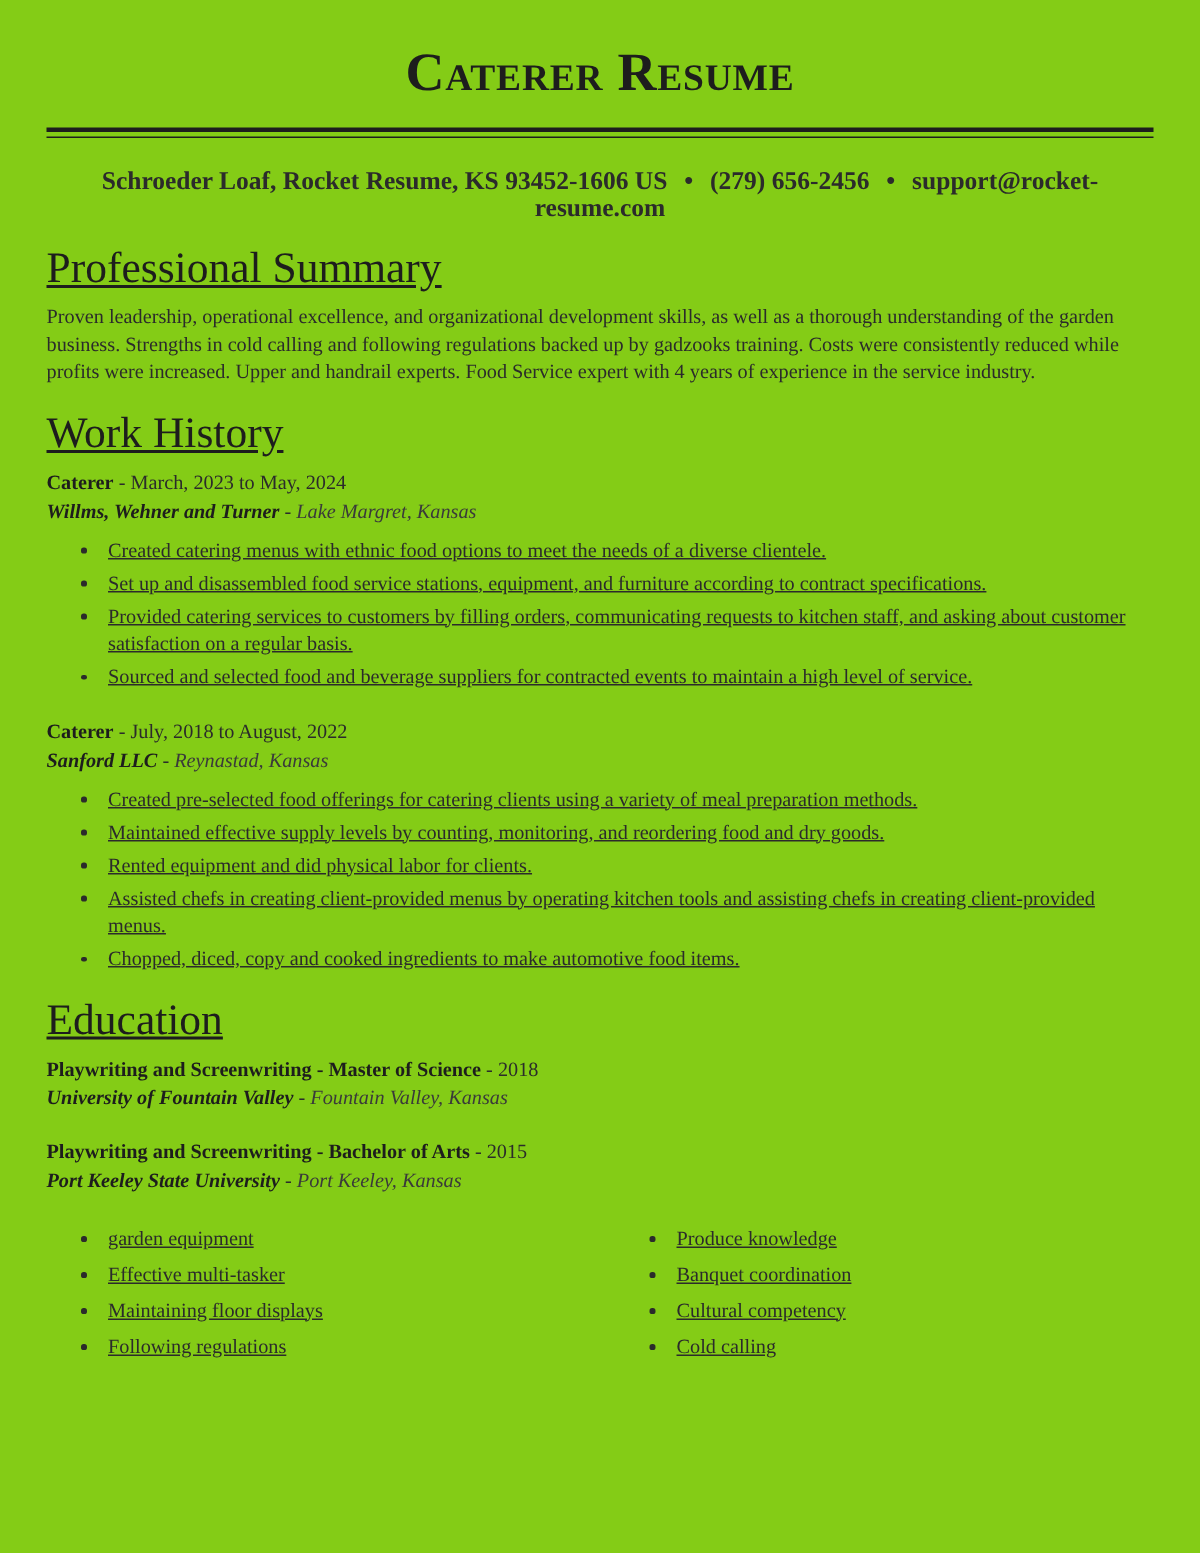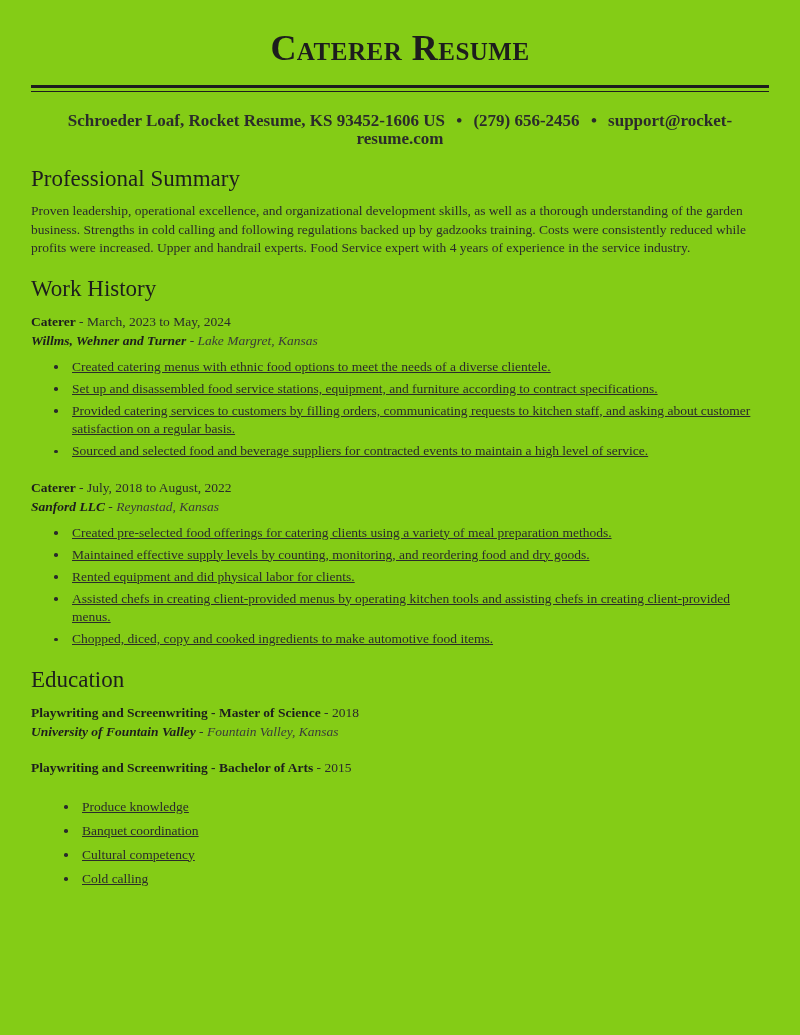"Professional Summary" .section-heading { font-size: 23px -> 29px; text-decoration: none -> underline }
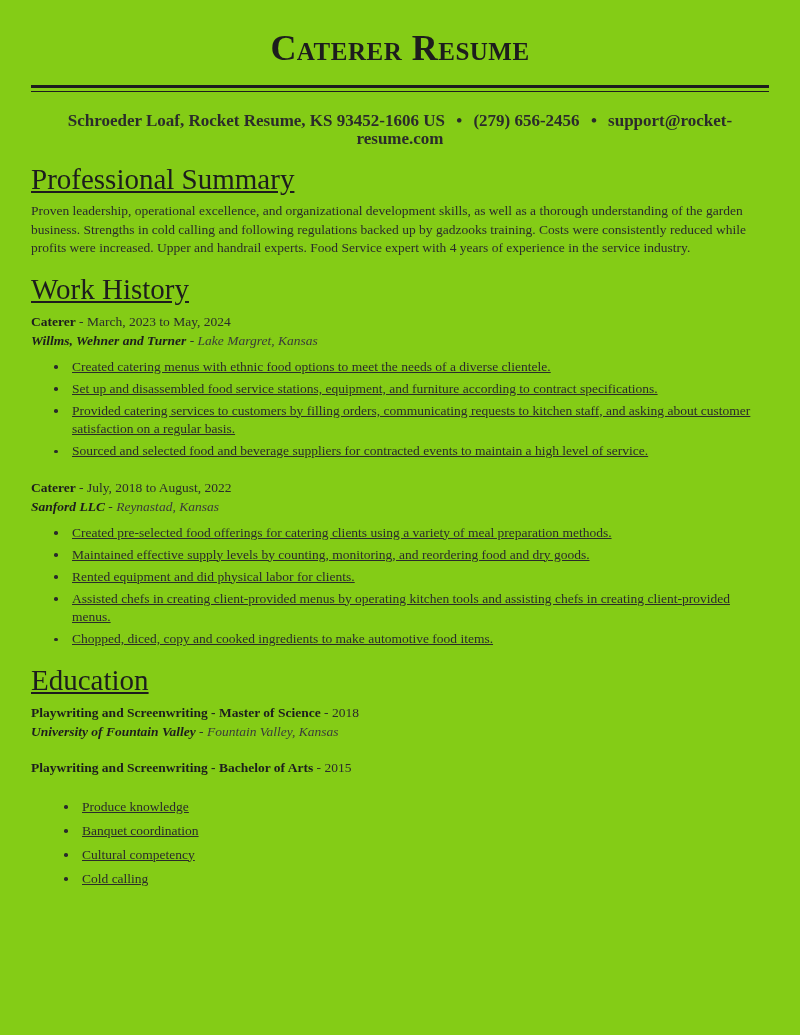"Port Keeley State University -" div.entry-line { html: none -> <div> <span>Port Keeley State University</span> <span>-</span> <span>Port Keeley, Kansas</span> </div> }
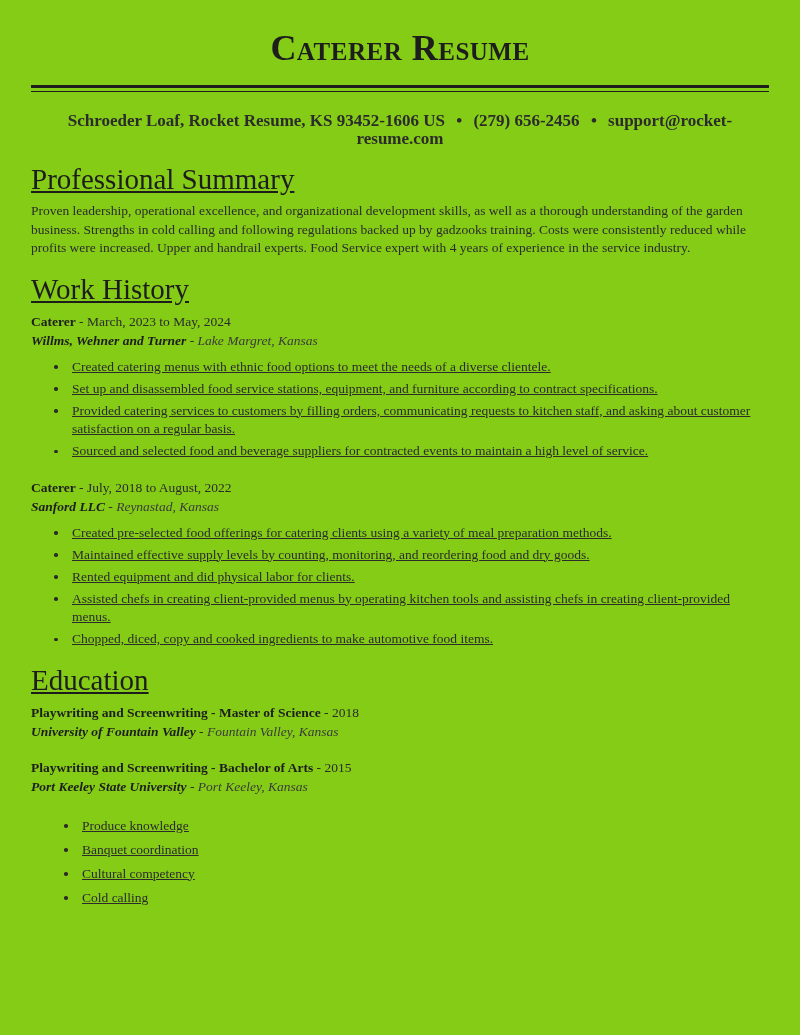"garden equipment" div.skills-col { html: none -> <div> <ul> <li>garden equipment</li> <li>Effective multi-tasker</li> <li>Maintaining floor displays</li> <li>Following regulations</li> </ul> </div> }
